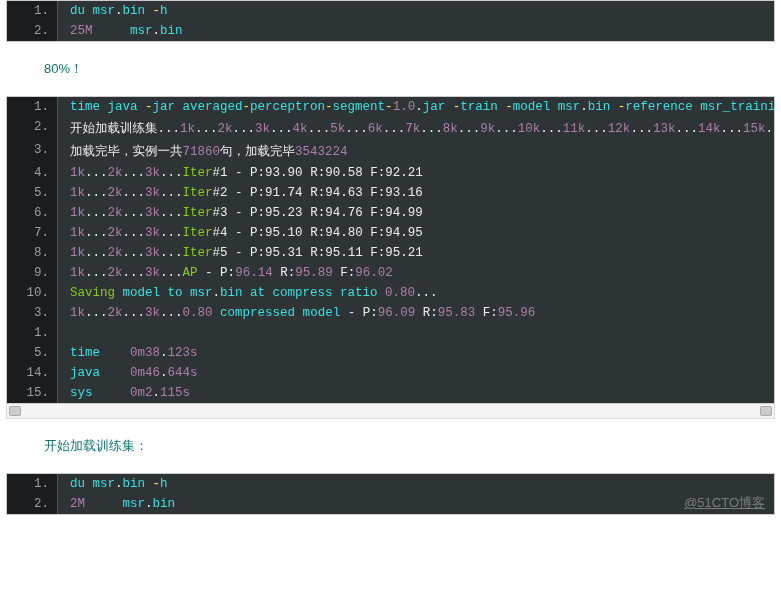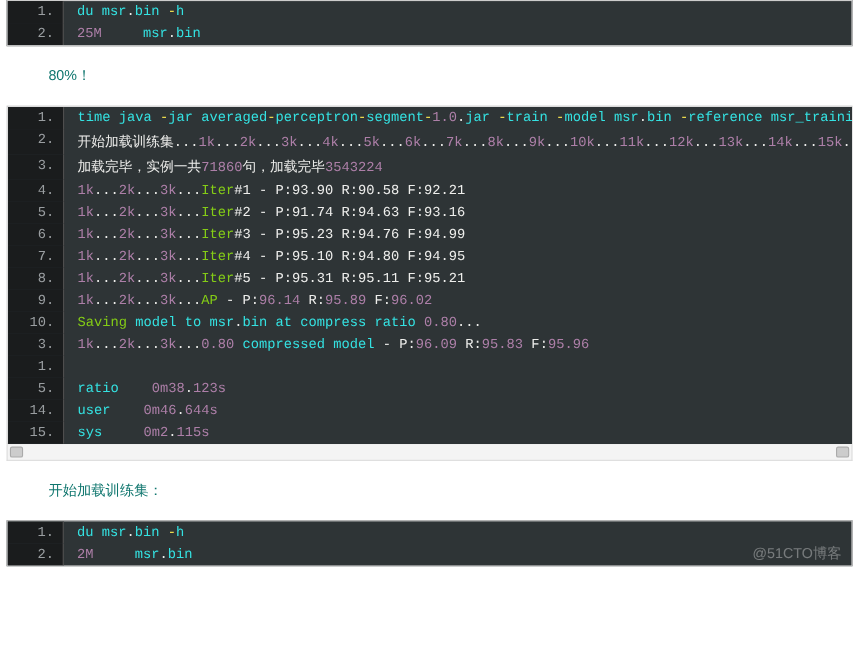"ratio" span.c-cyan { text: ratio -> time }
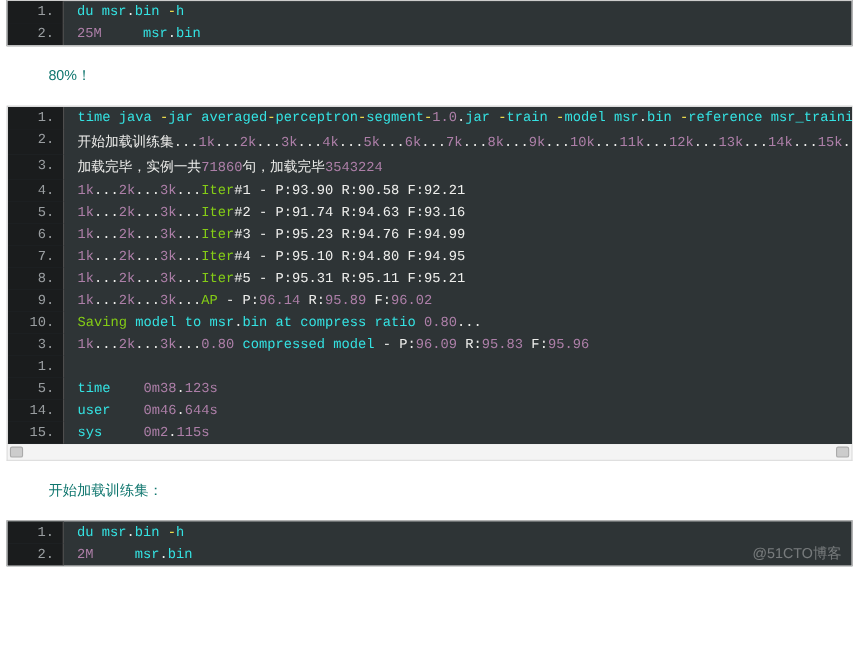"user" span.c-cyan { text: user -> java }
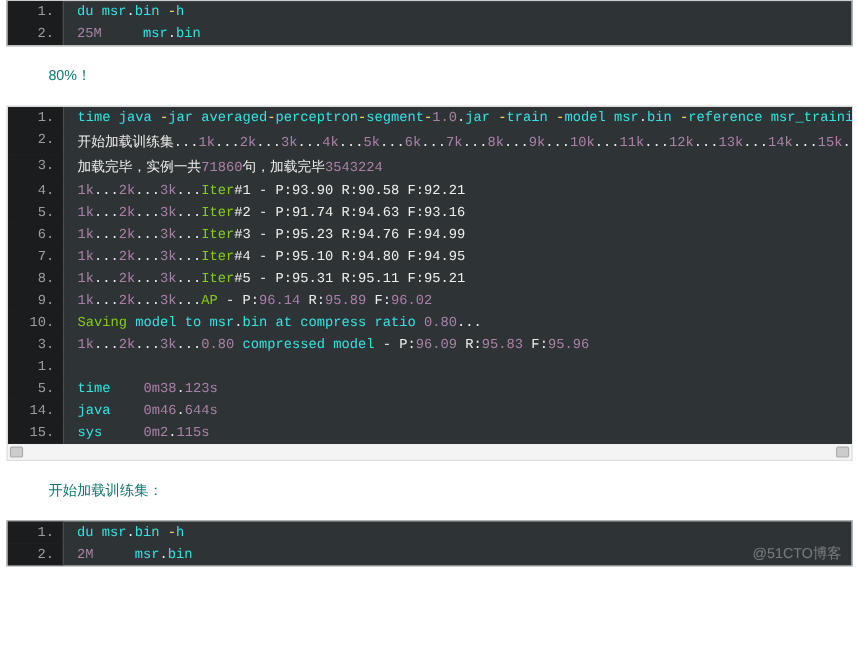"@51CTO博客" .watermark { text-decoration: none -> underline }
